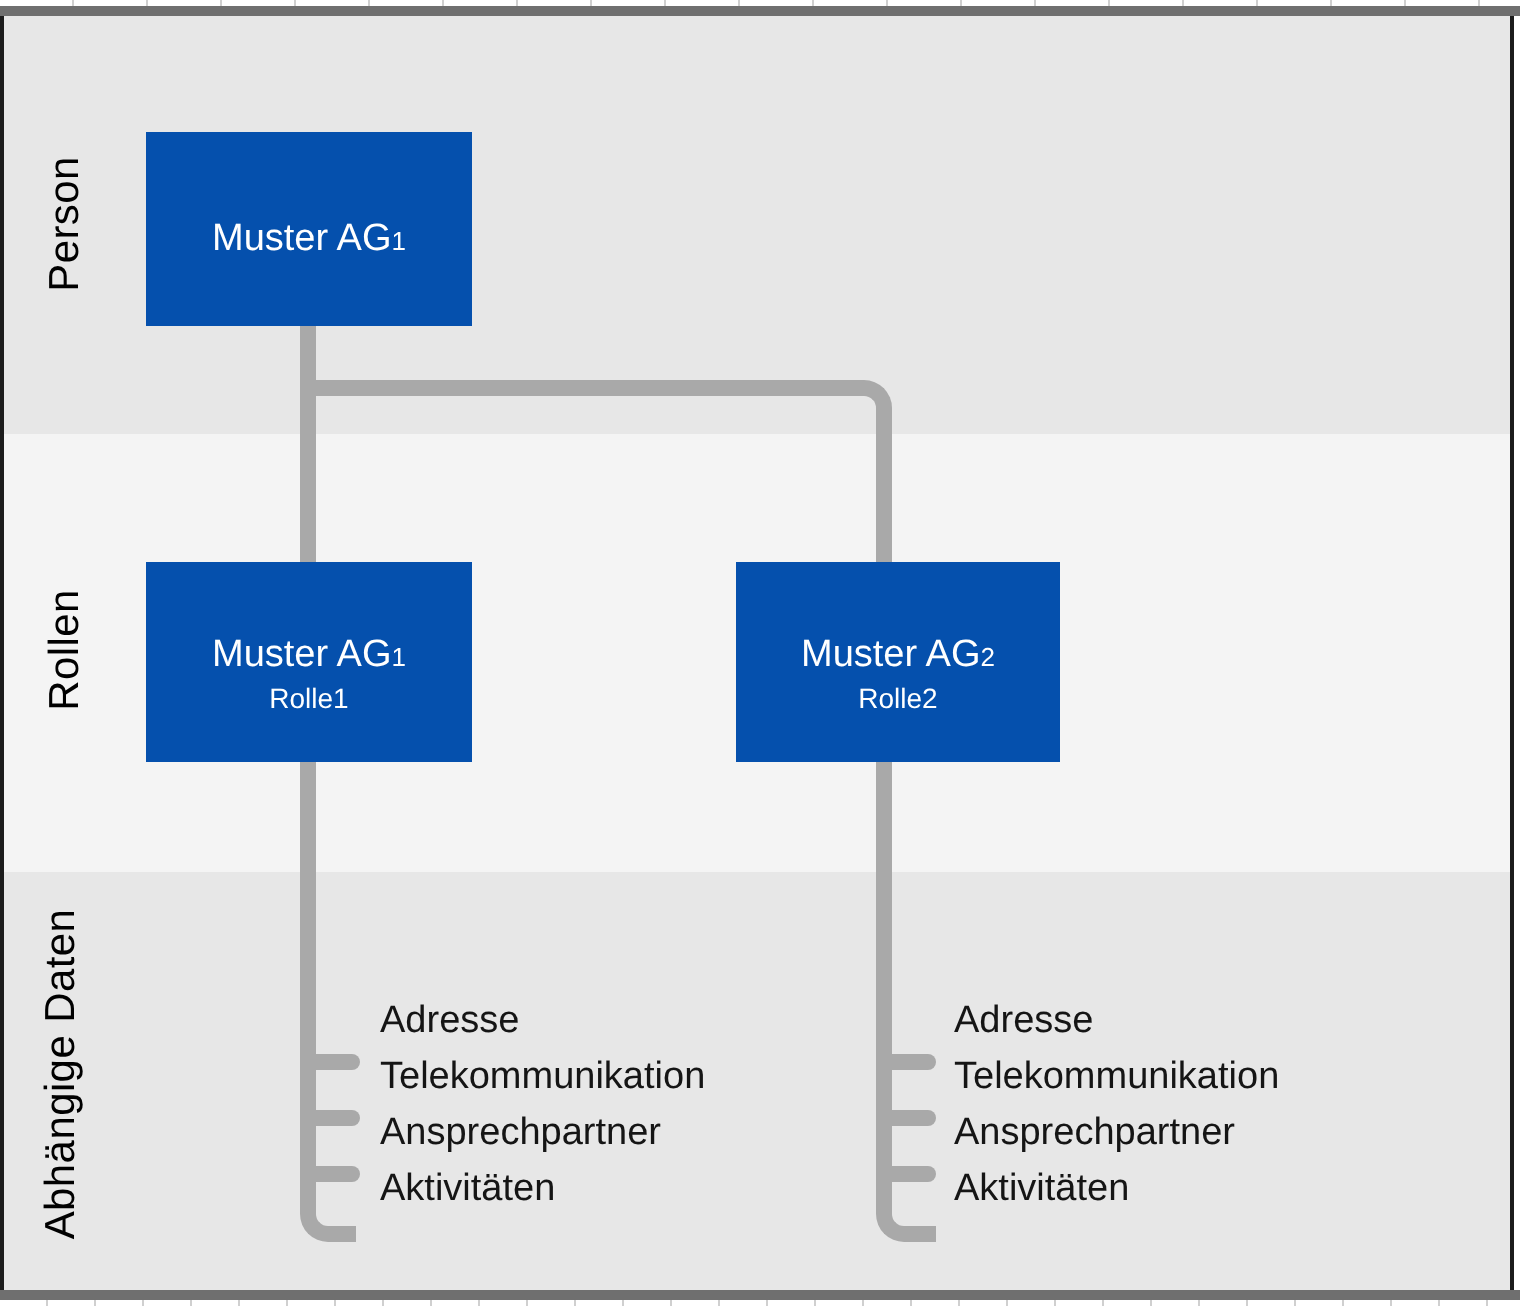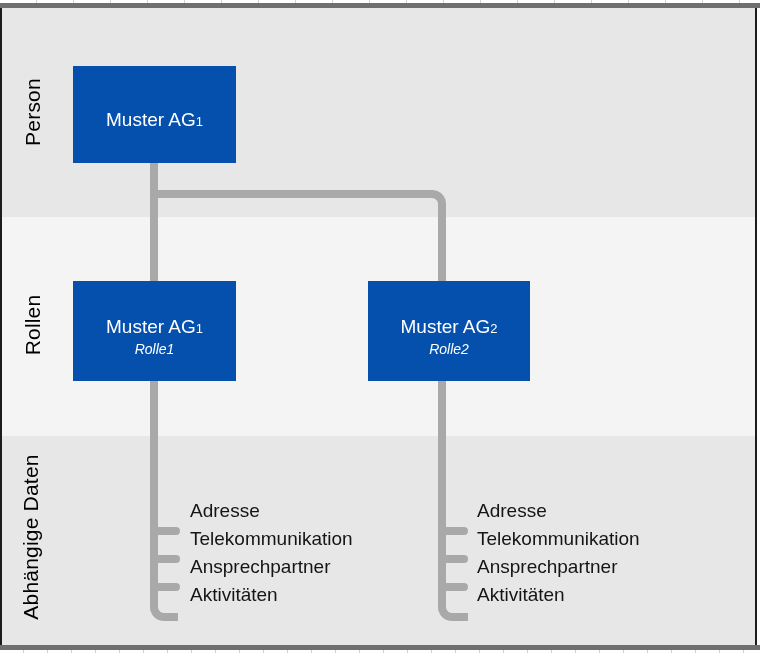"Rolle1" .box-role-name { font-style: italic -> none }
